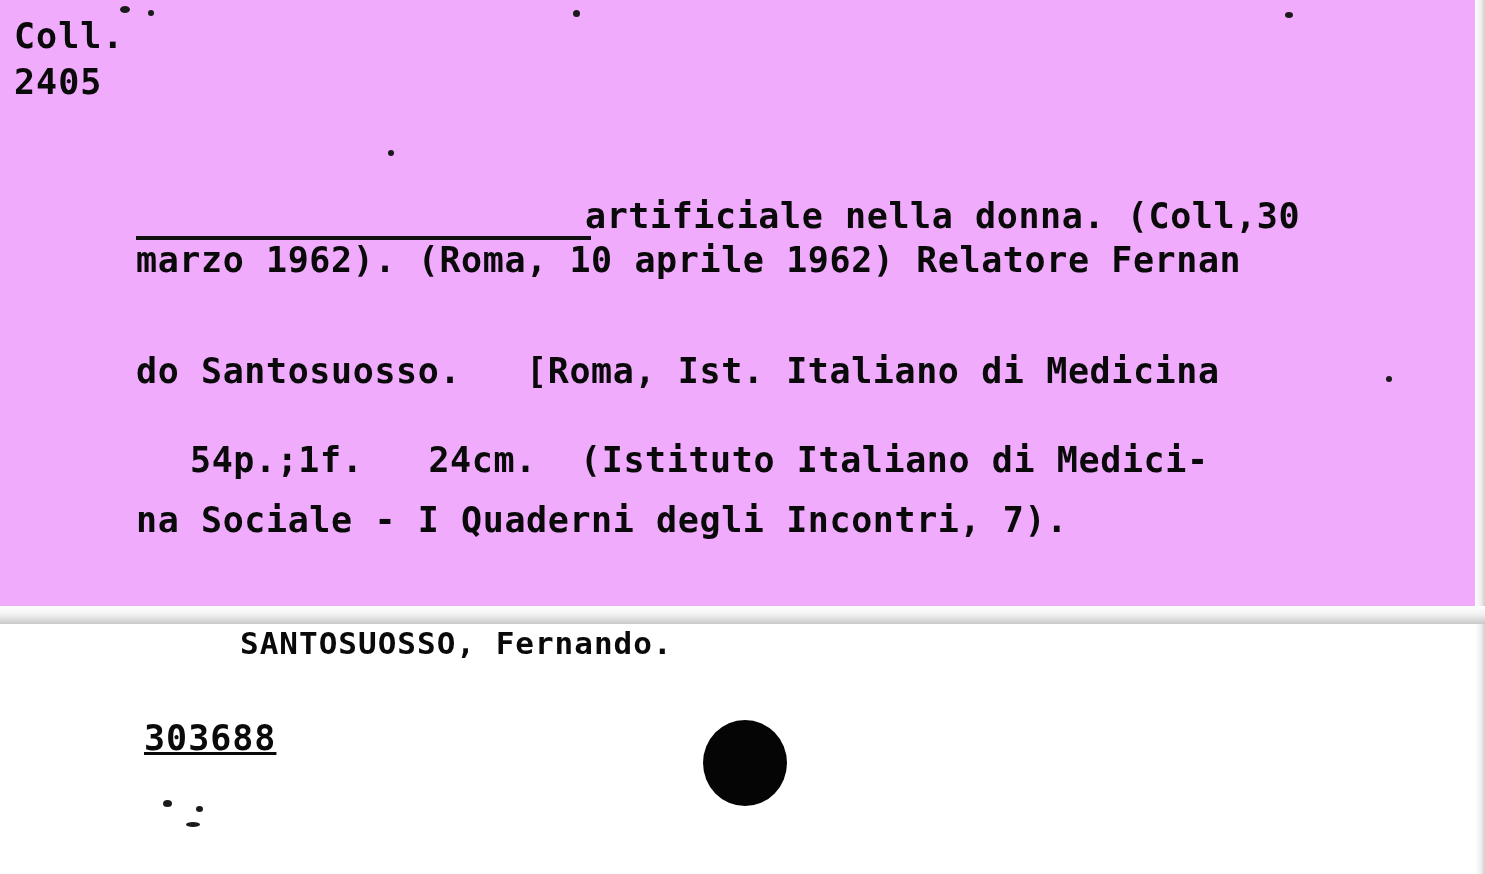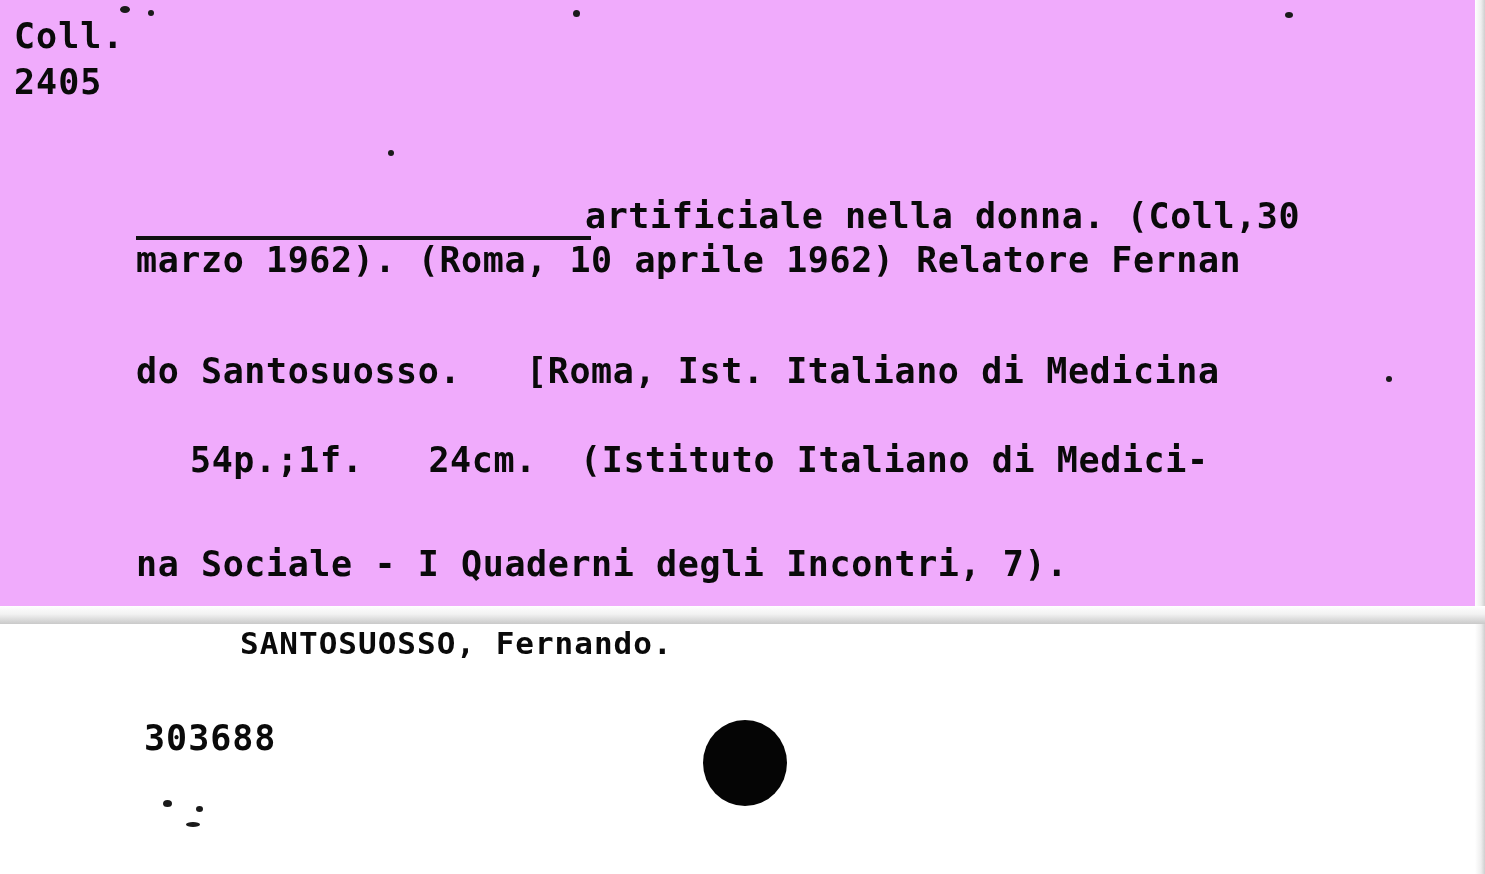"na Sociale - I Quaderni" #line-6 { margin-top: 44px -> none }
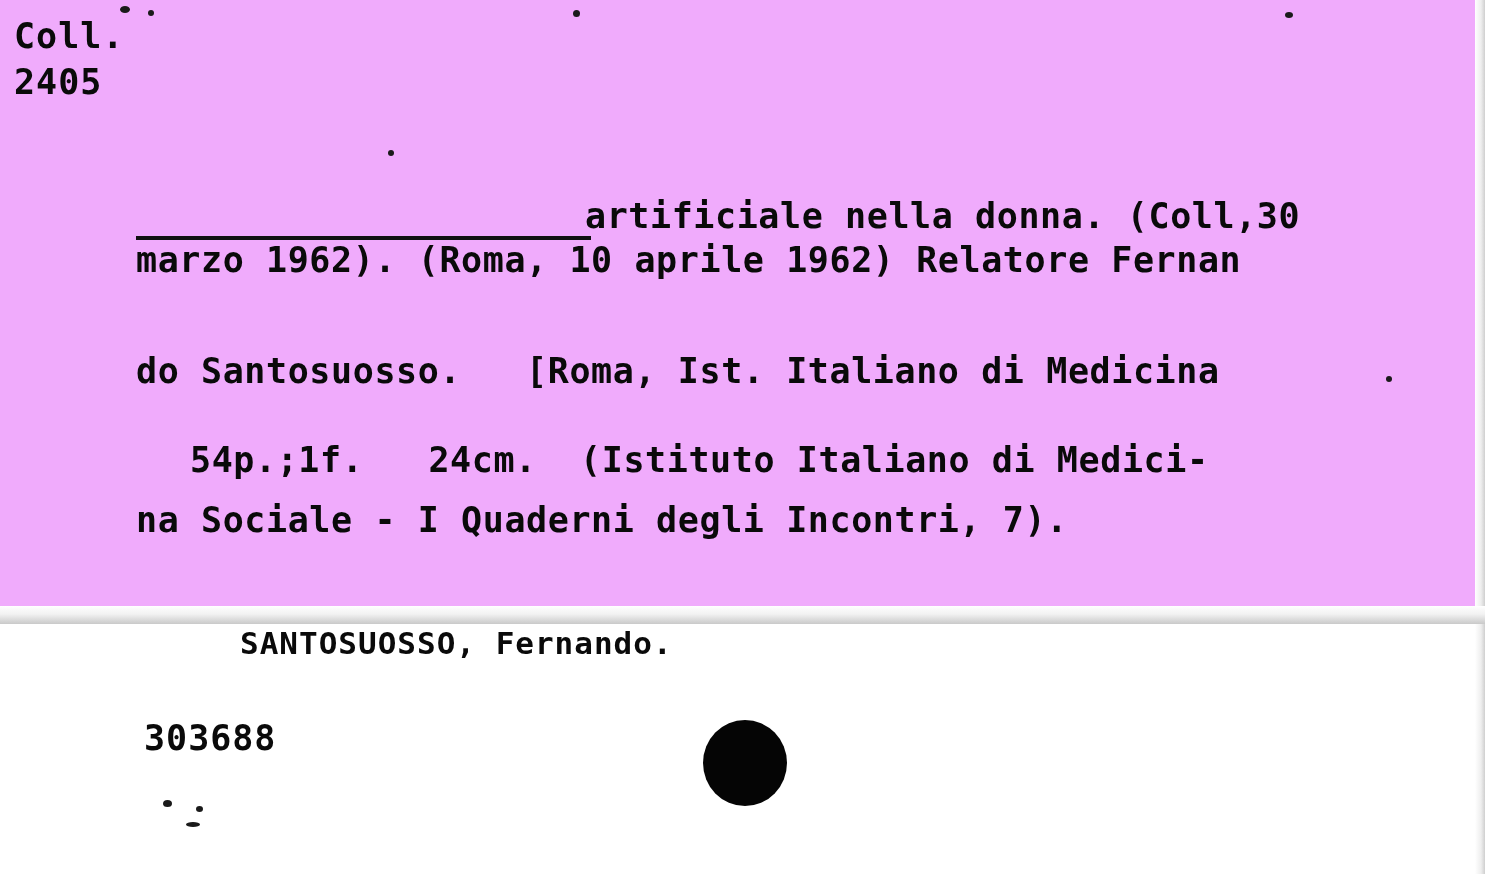"303688" #accession { text-decoration: none -> underline }
